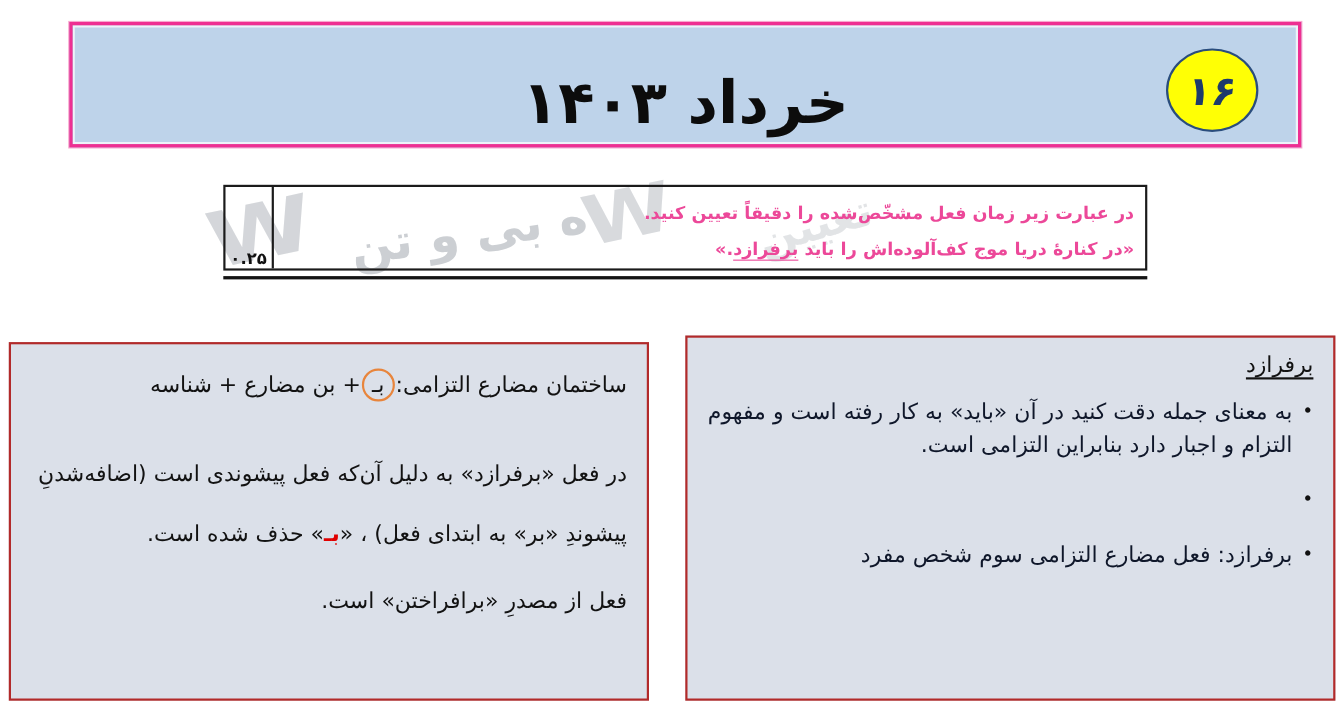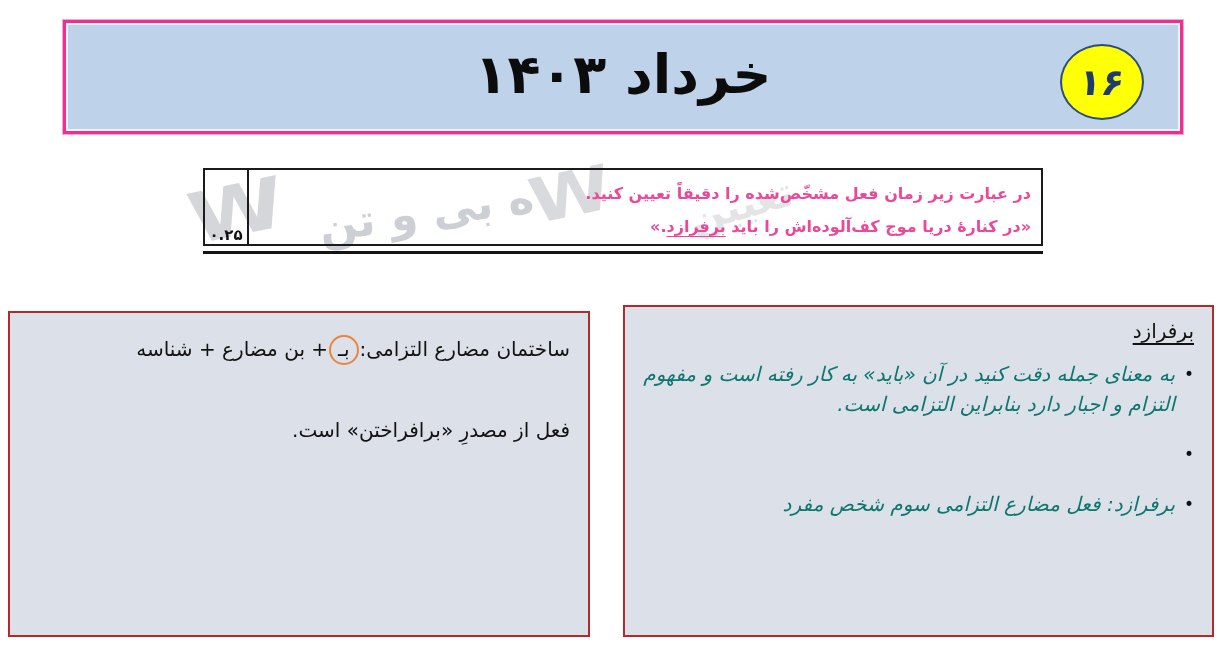"خرداد ۱۴۰۳" .header-banner { align-items: center -> flex-end }
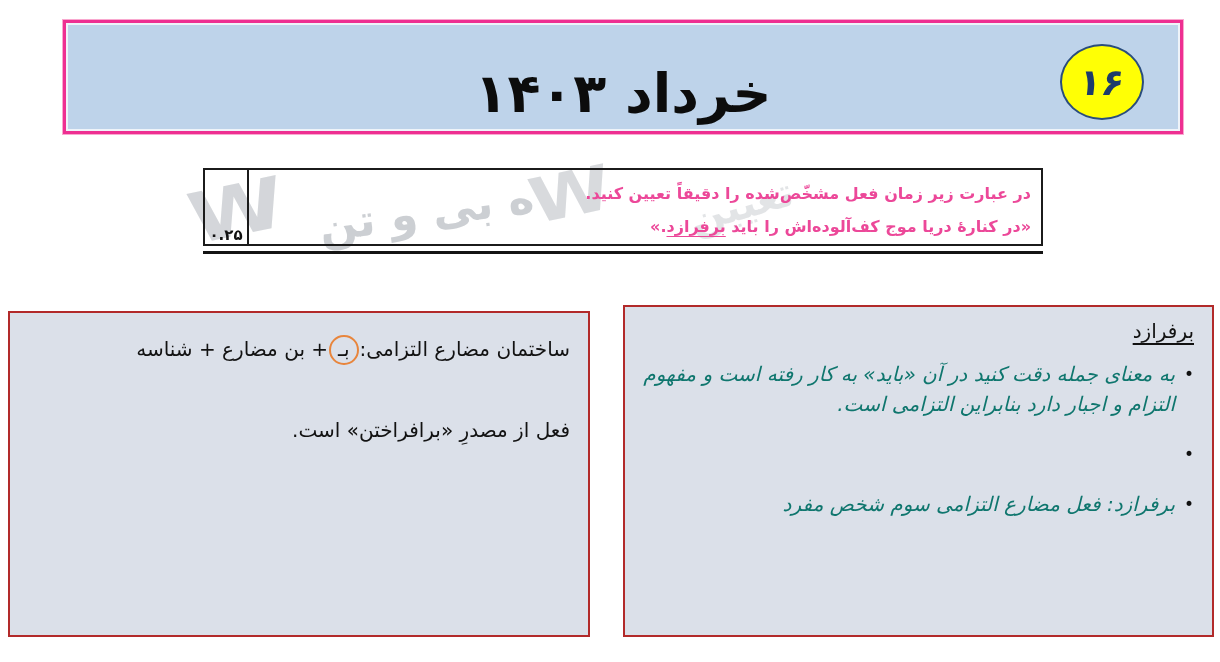"به معنای جمله دقت کنید" .bullet-text { color: #0f766e -> #0f172a; font-style: italic -> none }
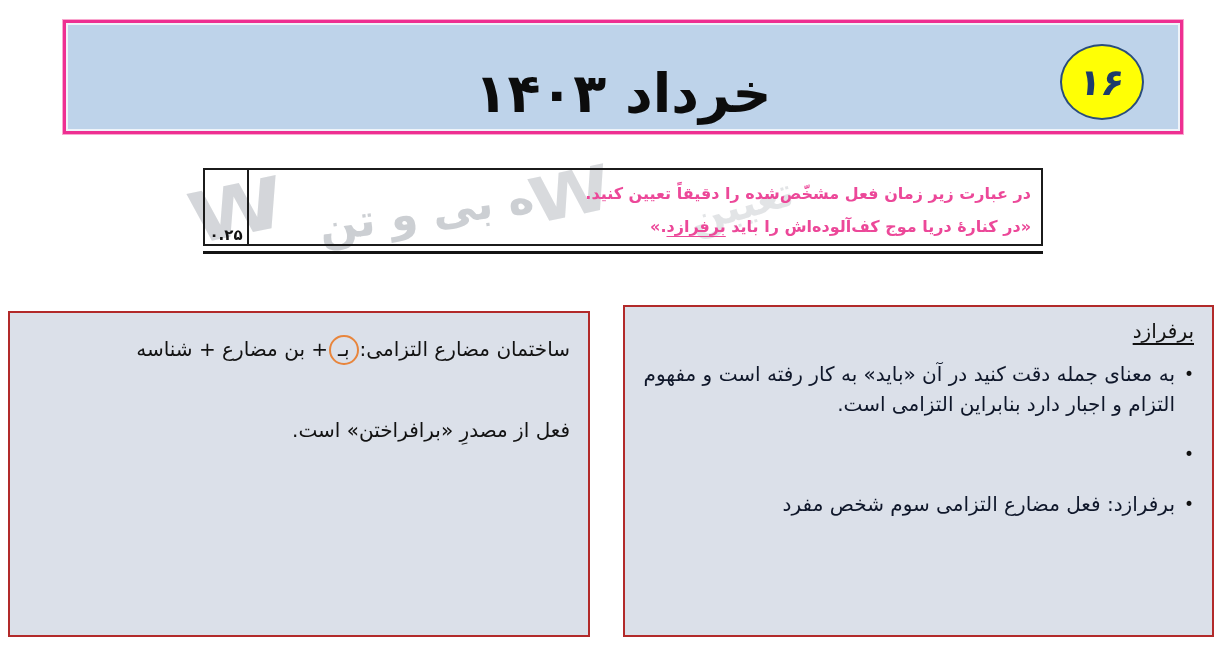"در فعل «برفرازد» به دلیل" div.line { html: none -> <div> <span>در فعل «برفرازد» به دلیل آن‌که فعل پیشوندی است (اضافه‌شدنِ</span><br> <span>پیشوندِ «بر» به ابتدای فعل) ، «</span><span>بـ</span><span>» حذف شده است.</span> </div> }
